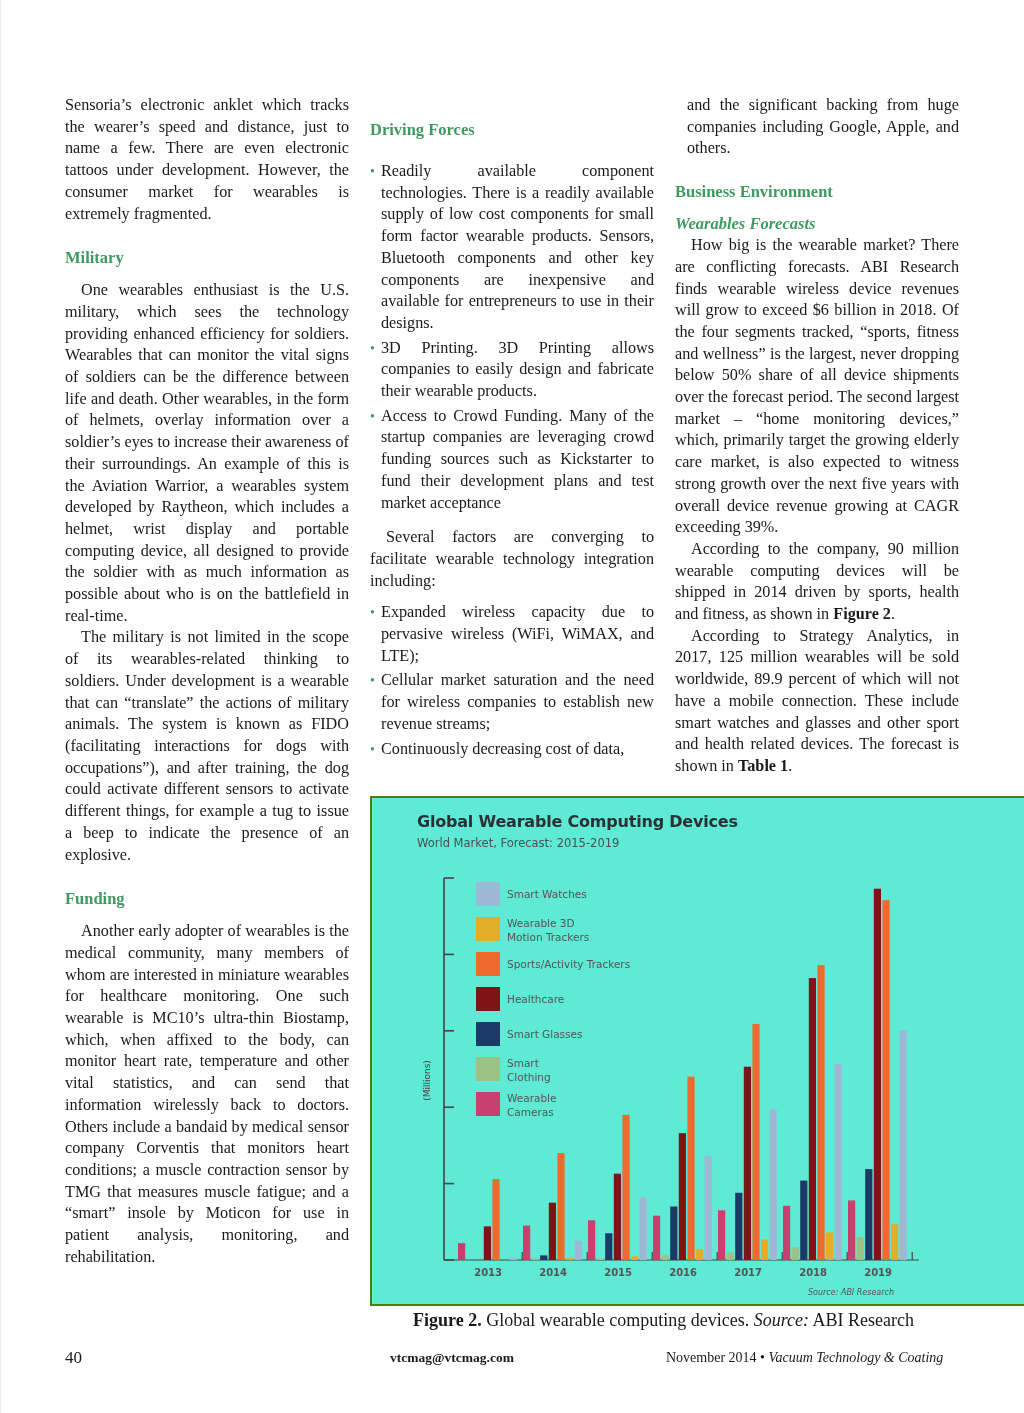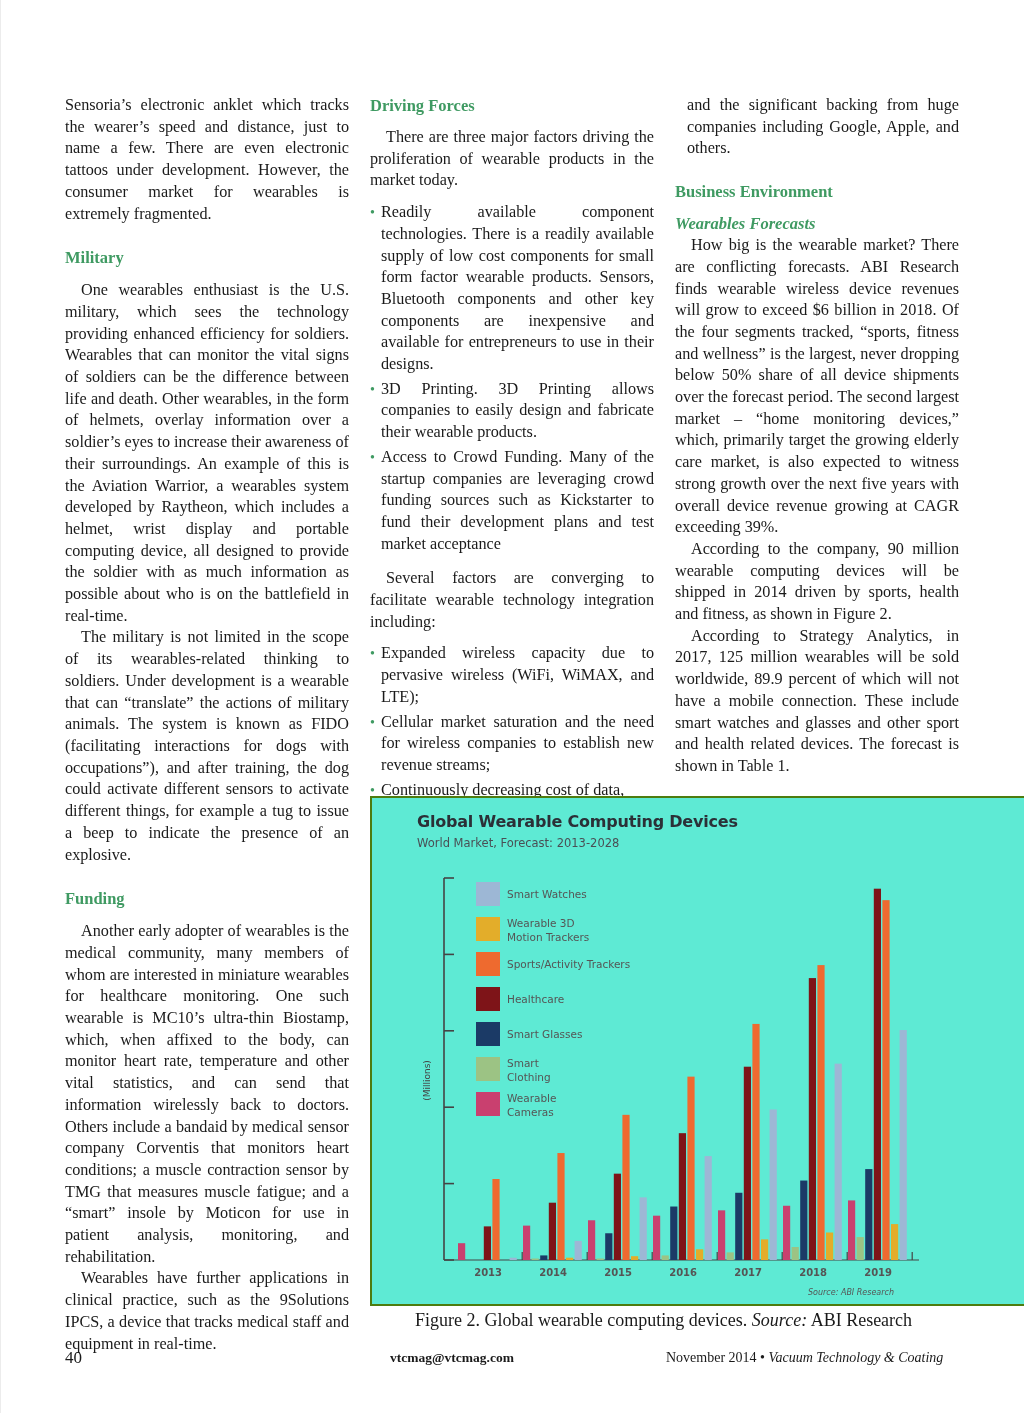"Driving Forces" .col2 { margin-top: none -> 24px }
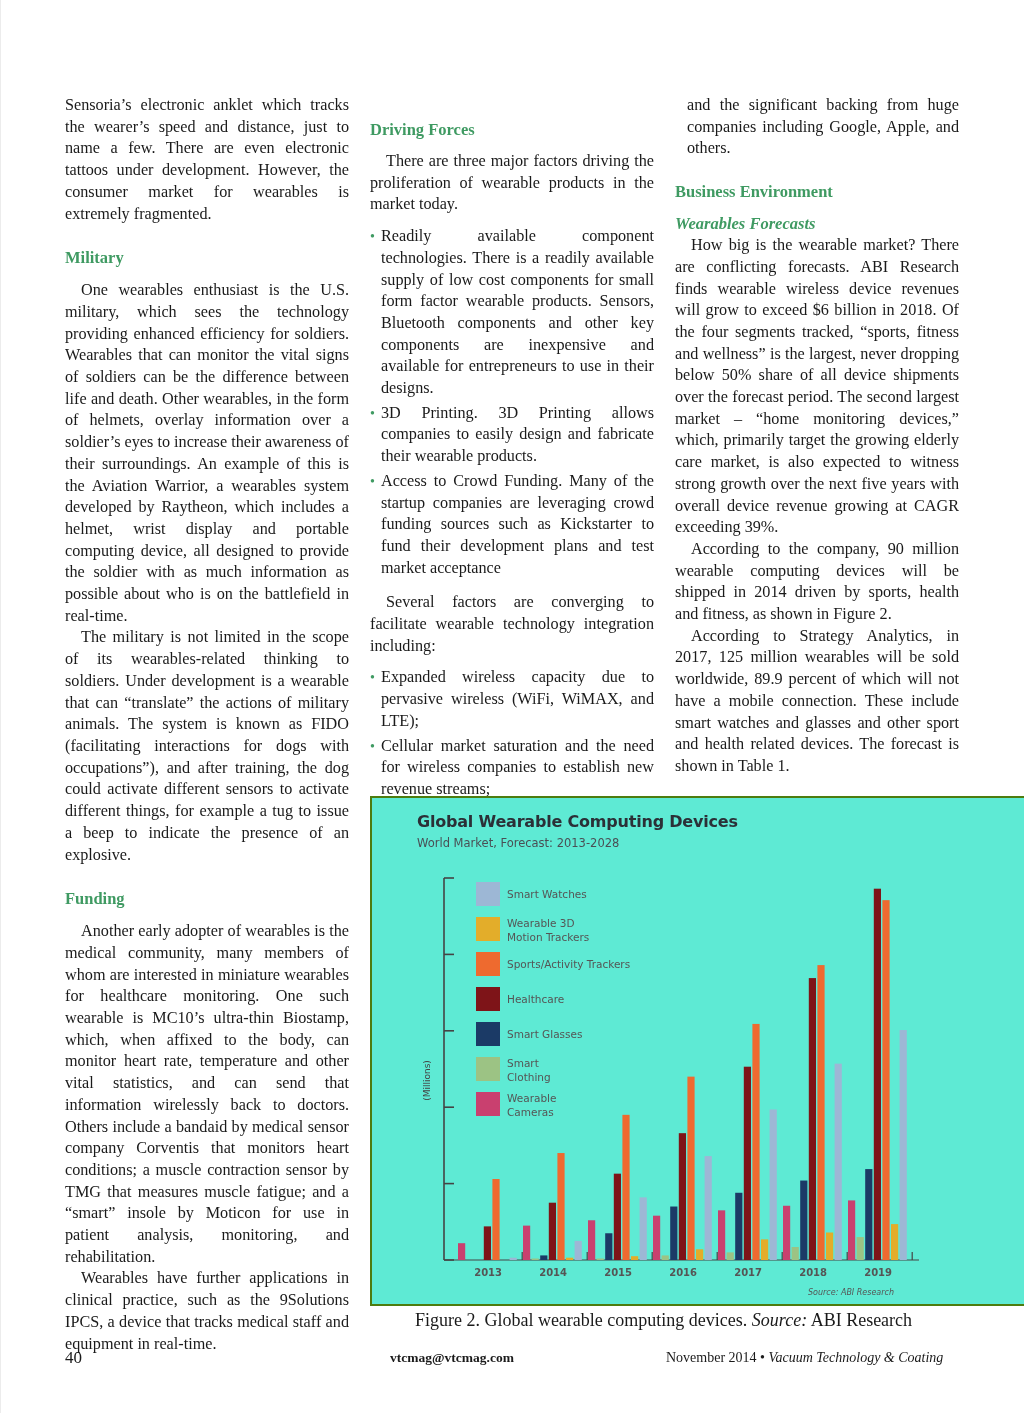"There are three major factors" p.p { html: <p>There are three major factors driving the proliferation of wearable products in the market today.</p> -> none }
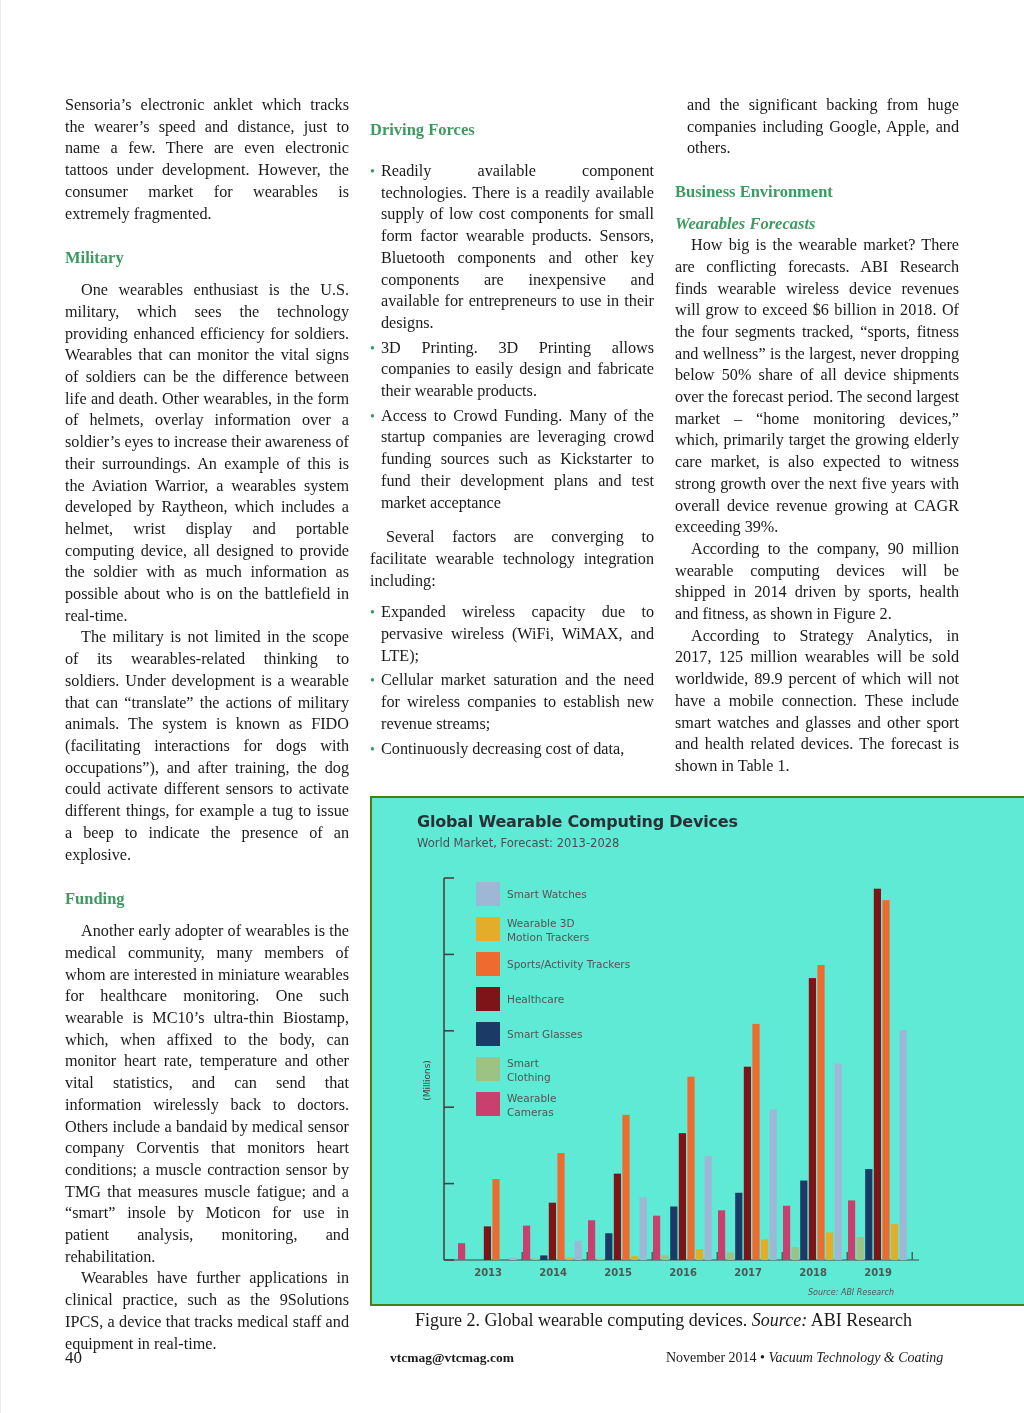"Figure 2" .bold { font-weight: normal -> bold }
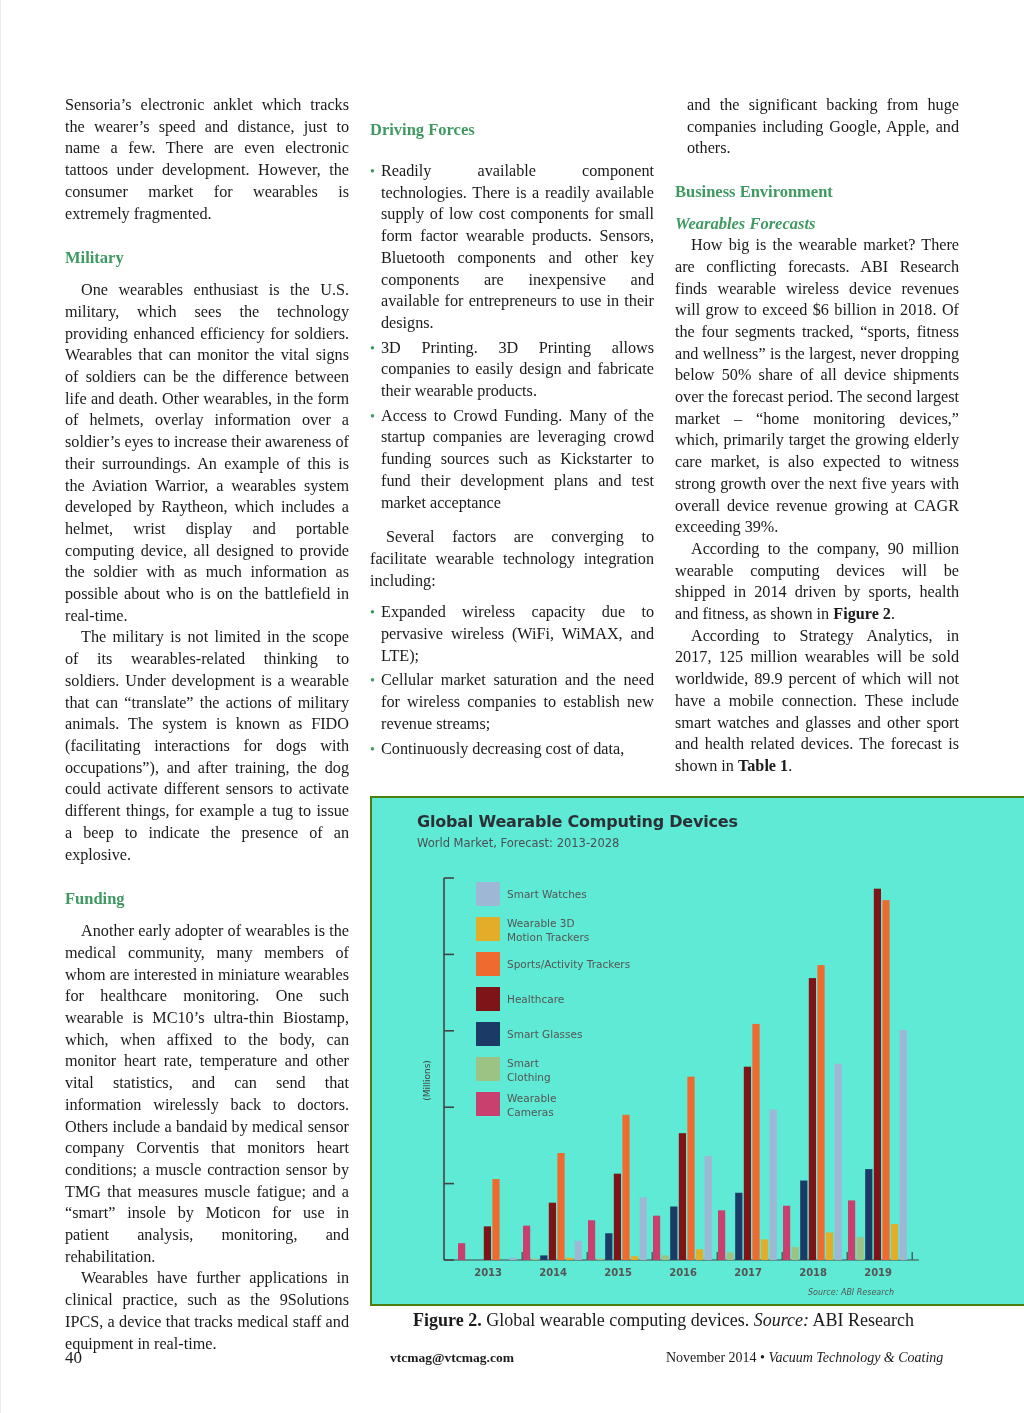"World Market, Forecast: 2013-2028" div.fig-sub { text: 2013-2028 -> 2015-2019 }
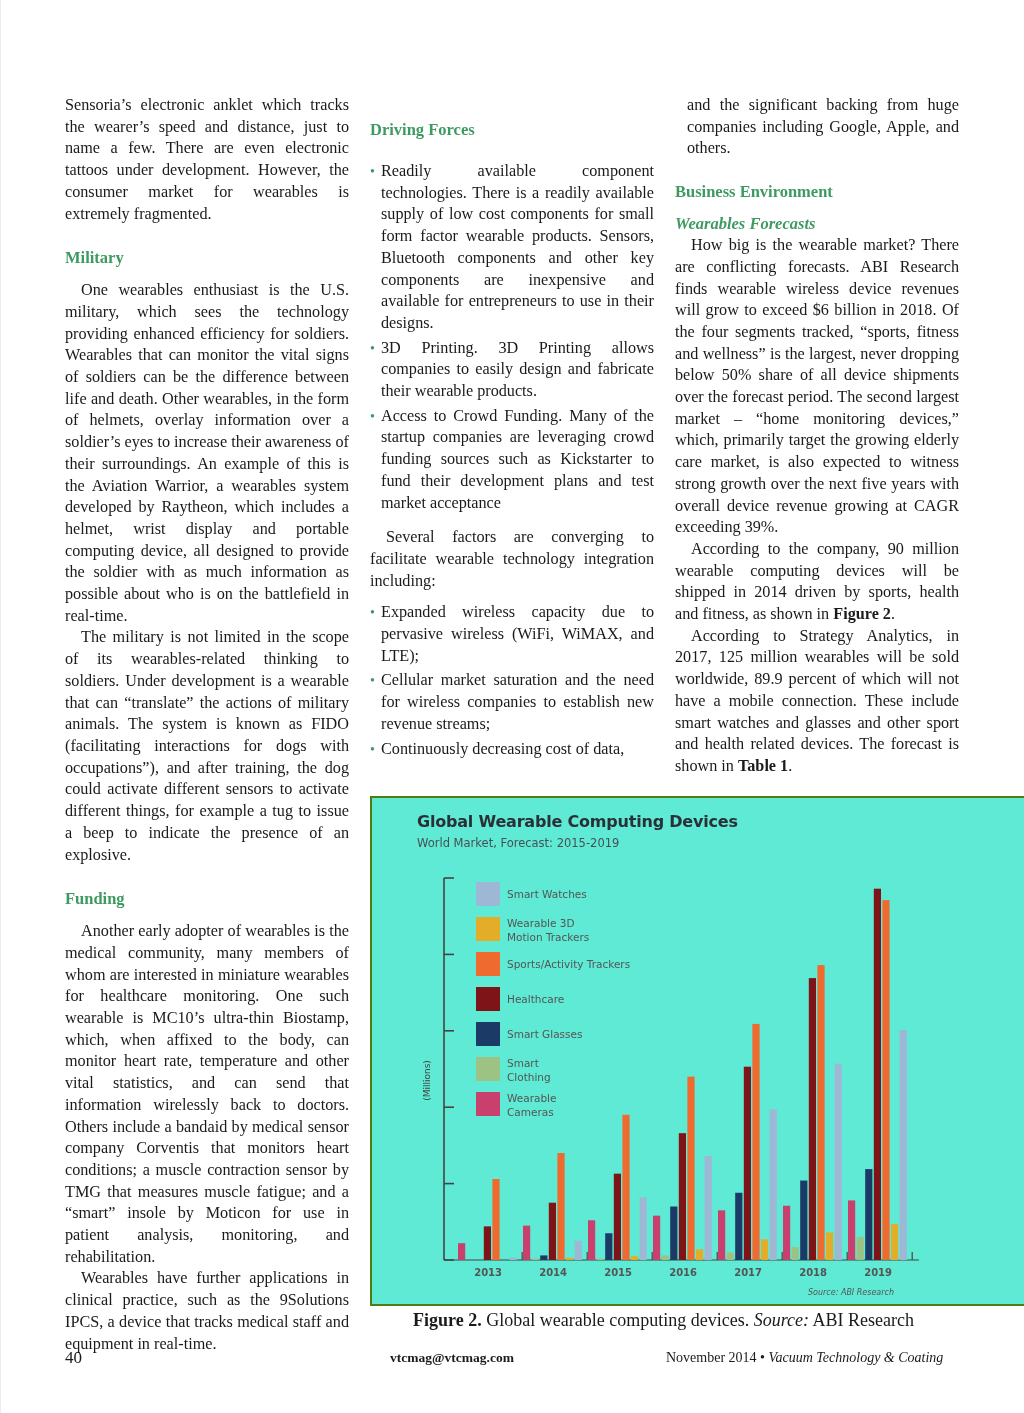"Wearables have further applications in" p.p { html: <p>Wearables have further applications in clinical practice, such as the 9Solutions IPCS, a device that tracks medical staff and equipment in real-time.</p> -> none }
